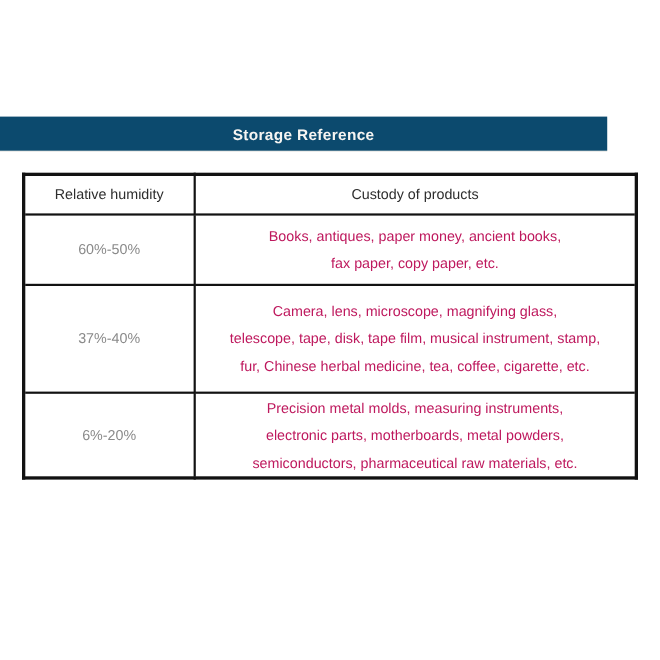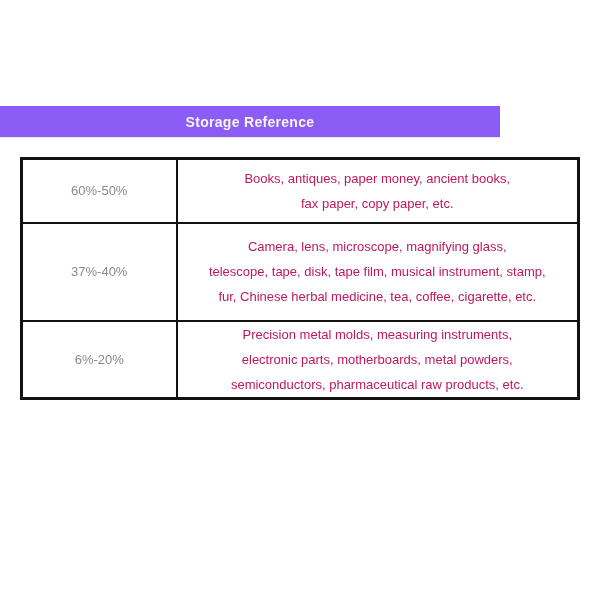"Storage Reference" .title-bar { background: #8b5cf6 -> #0c4a6e; width: 500px -> 552px }
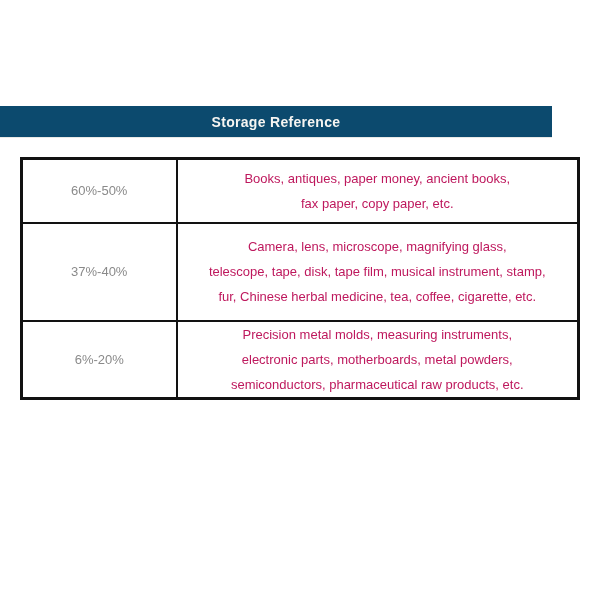"Relative humidity" tr.row-header { html: none -> <tr> <th>Relative humidity</th> <th>Custody of products</th> </tr> }
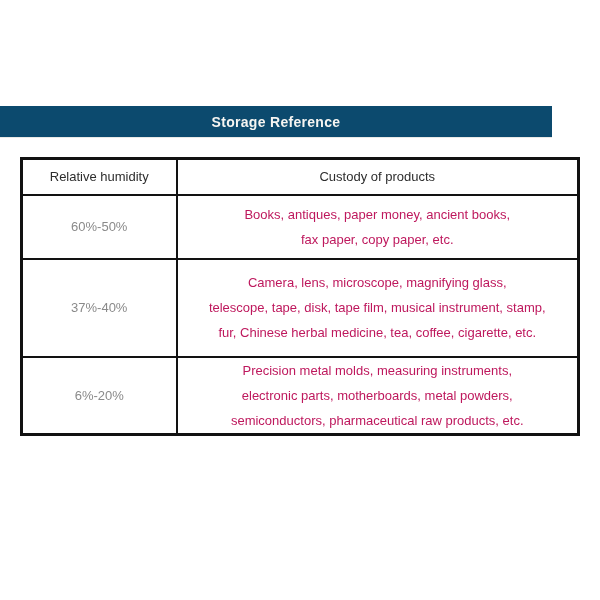"Precision metal molds, measuring" td.products-cell { text: products -> materials }
